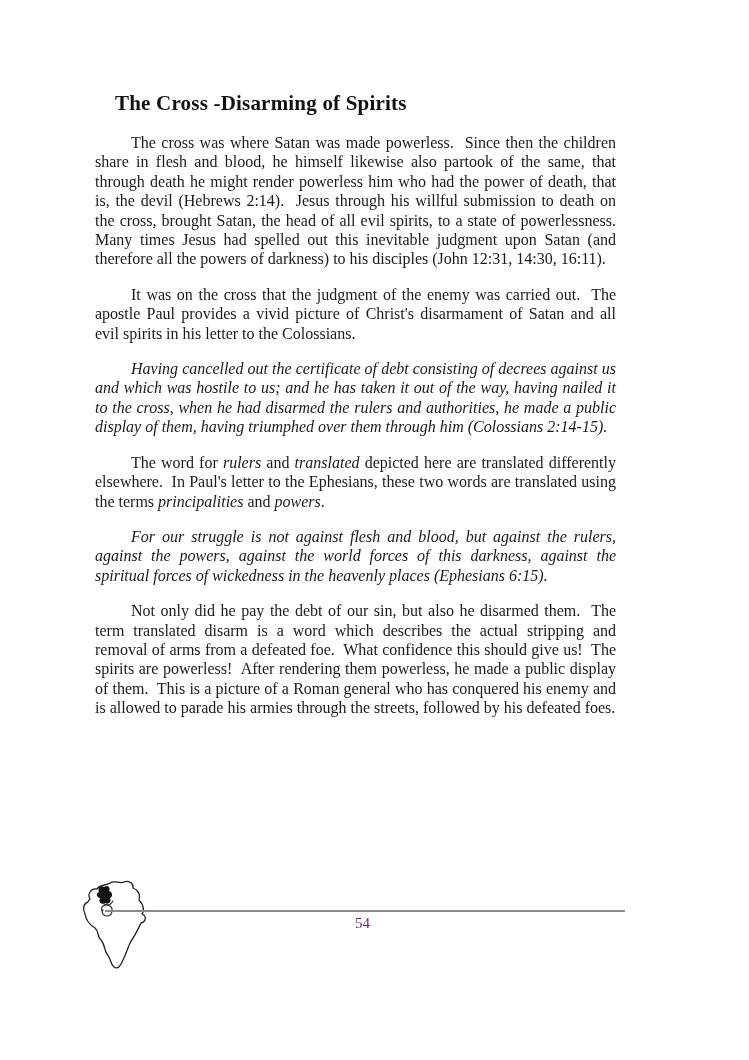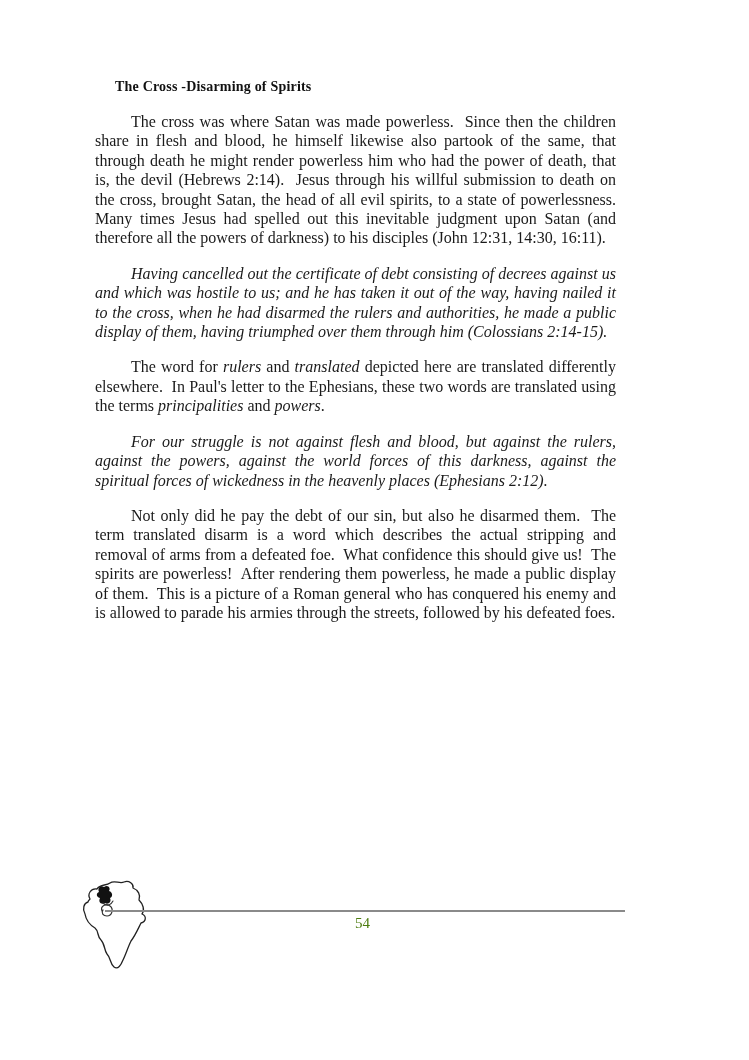"The Cross -Disarming of Spirits" .page-title { font-size: 14px -> 21px; margin: 4px 0 17px 20px -> 16px 0 17px 20px }
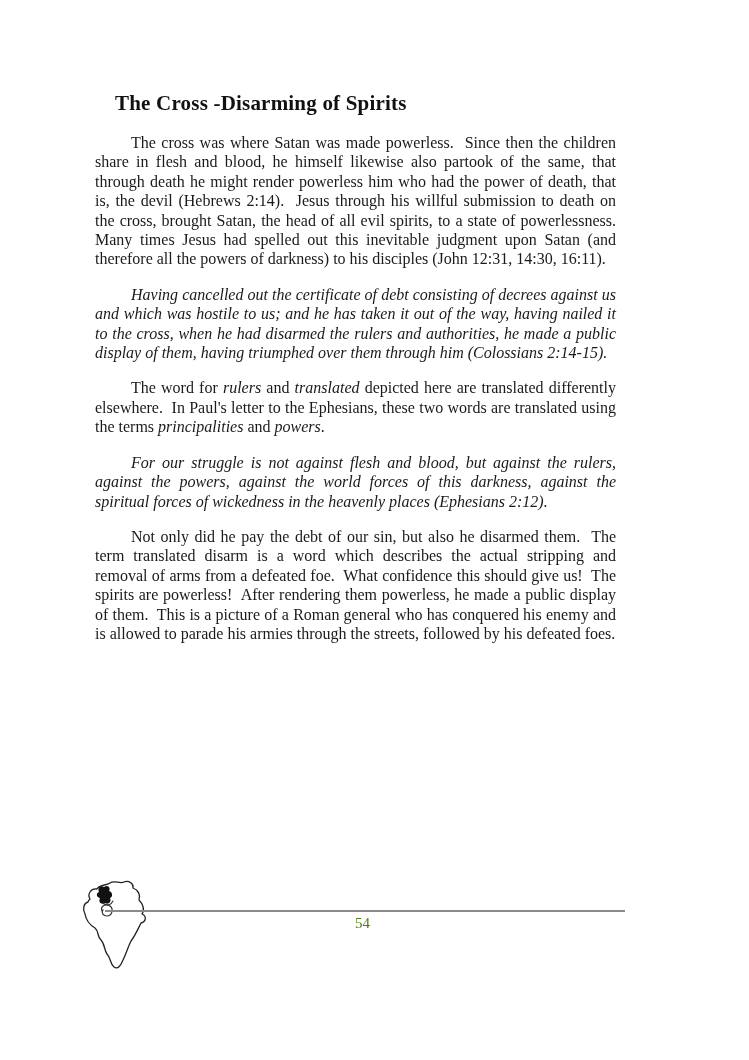"It was on the cross" p.para { html: none -> <p>It was on the cross that the judgment of the enemy was carried out. The apostle Paul provides a vivid picture of Christ's disarmament of Satan and all evil spirits in his letter to the Colossians.</p> }
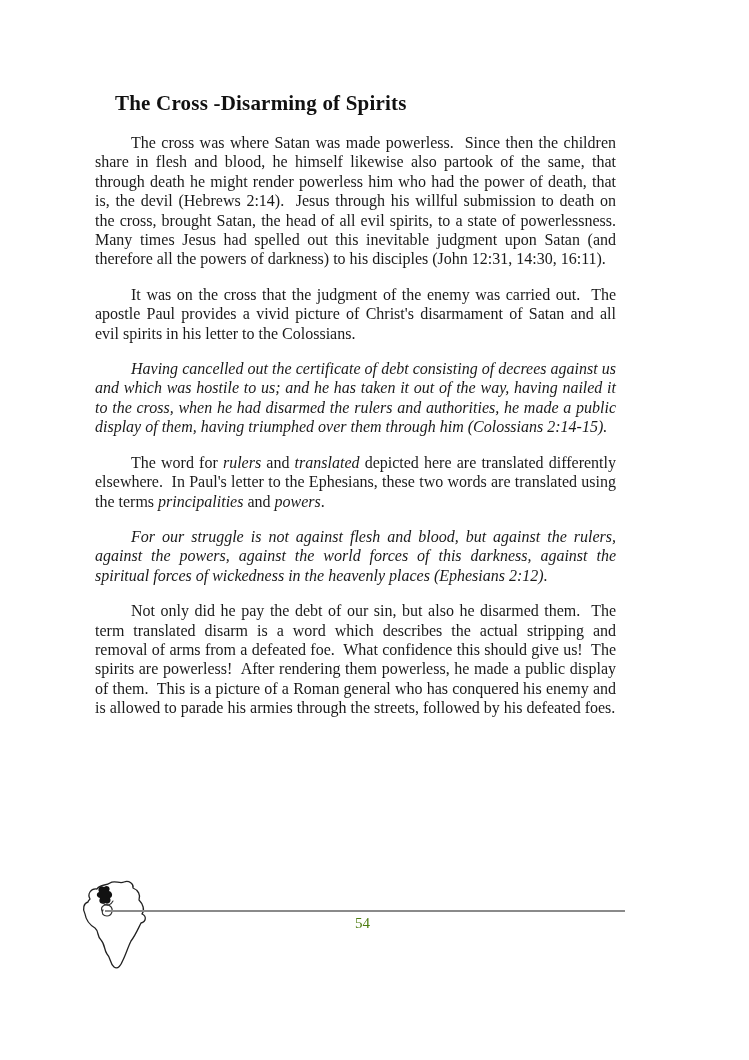"For our struggle is not" p.para { text: 2:12 -> 6:15 }
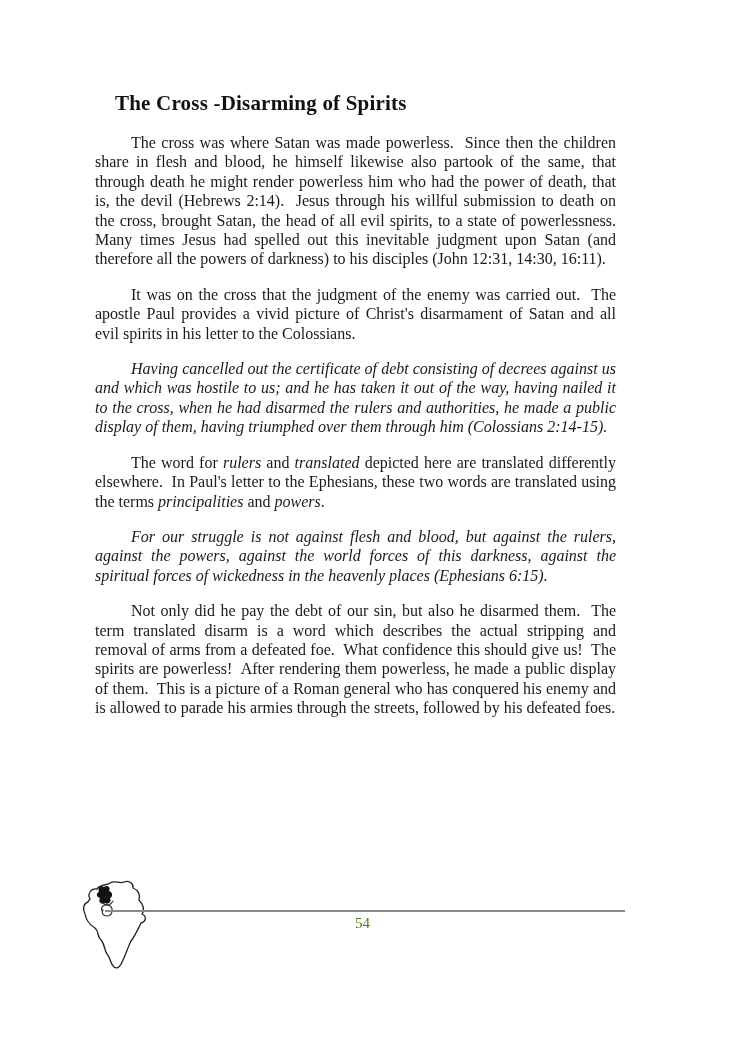"54" .page-number { color: #4d7c0f -> #701a75 }
